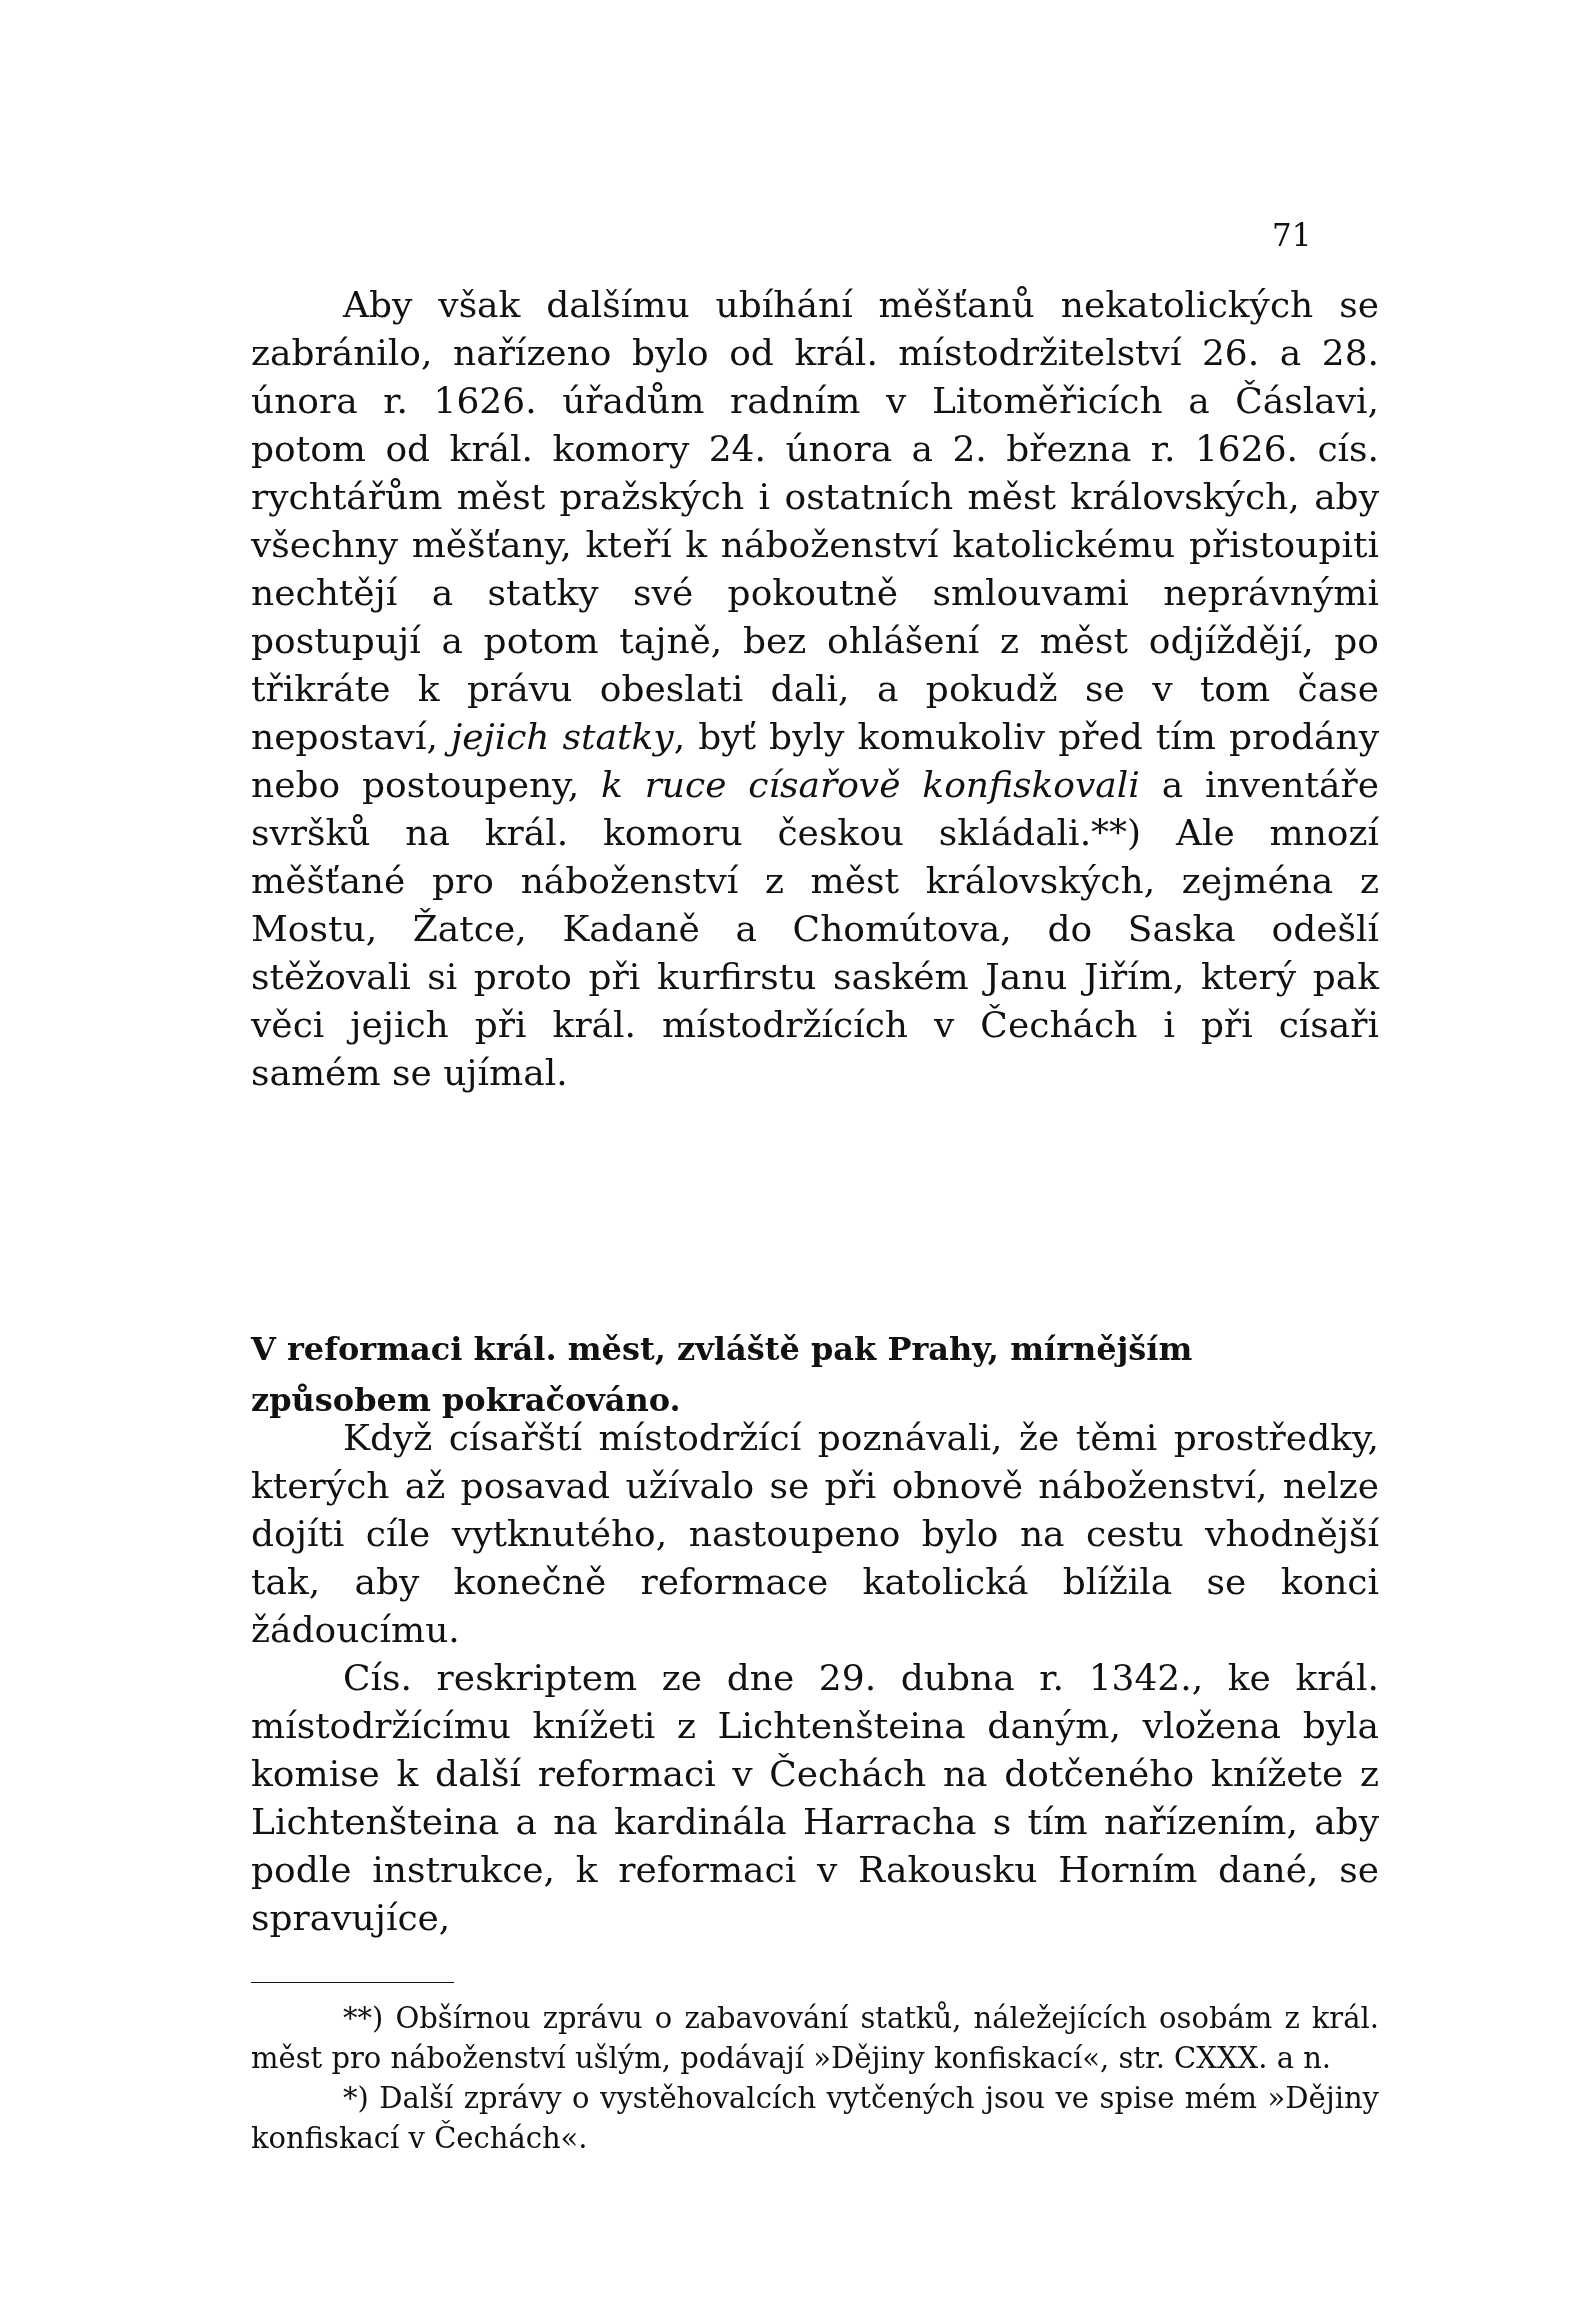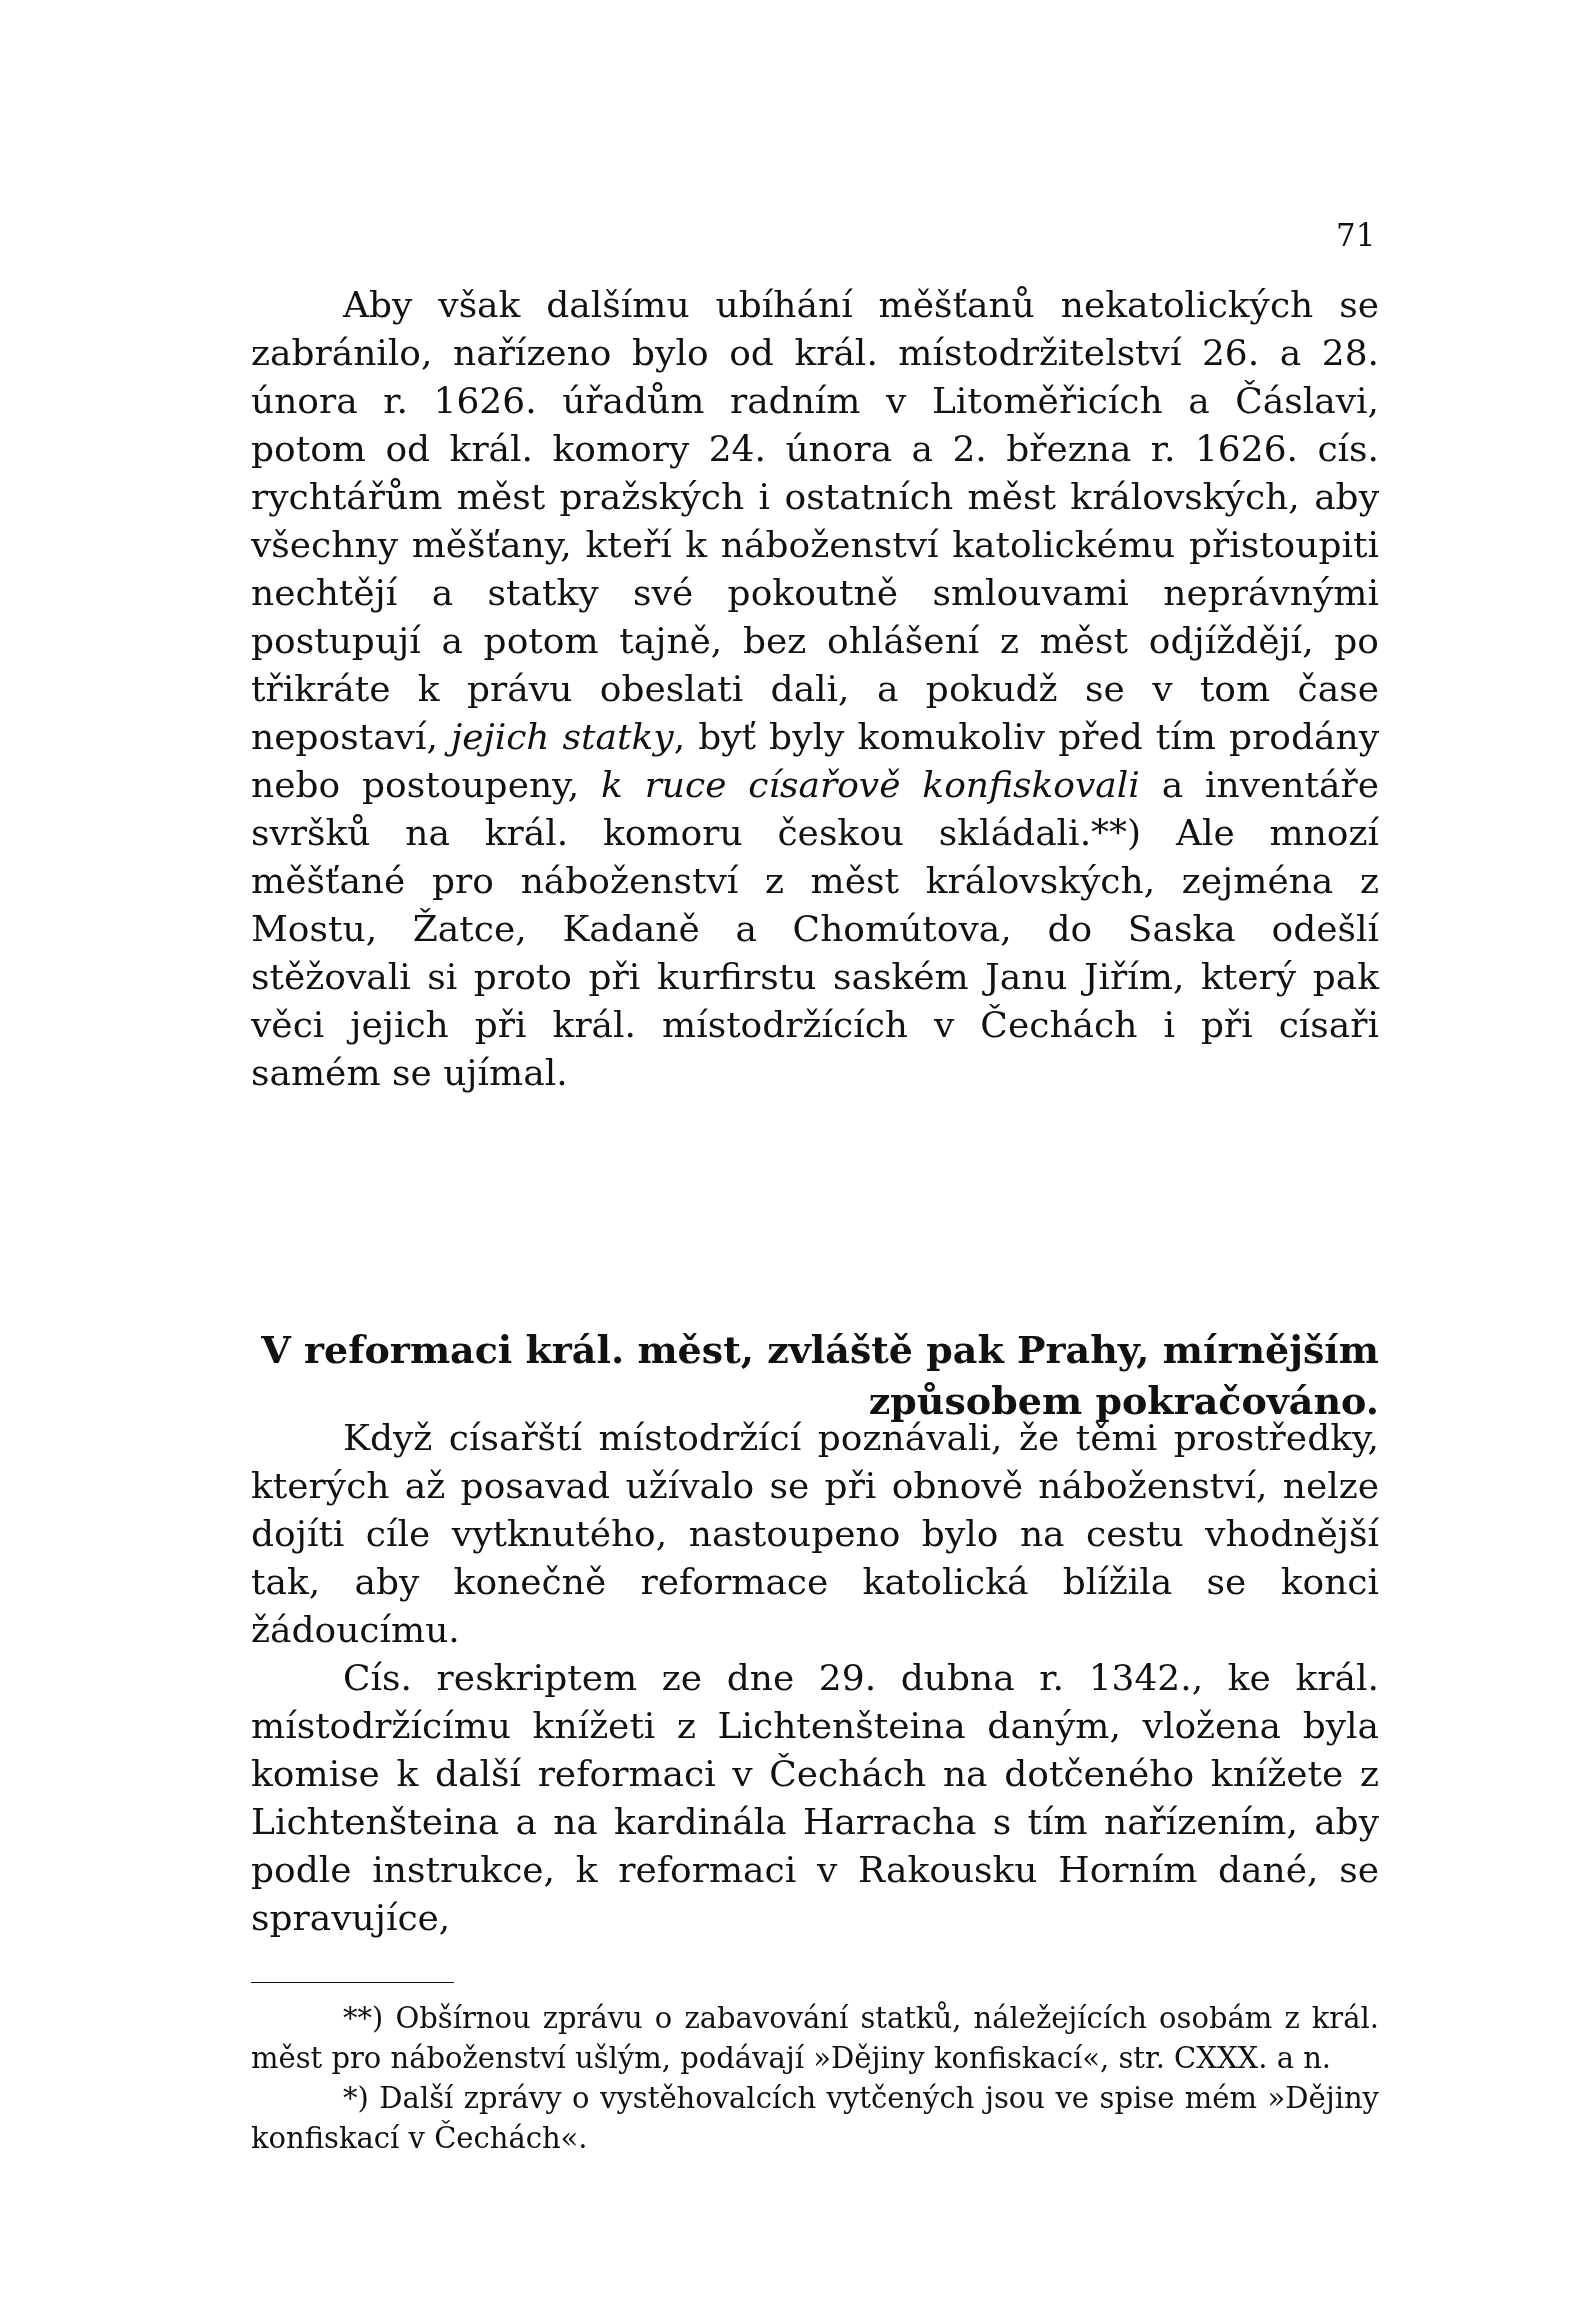"71" .page-number { left: 1336px -> 1272px }
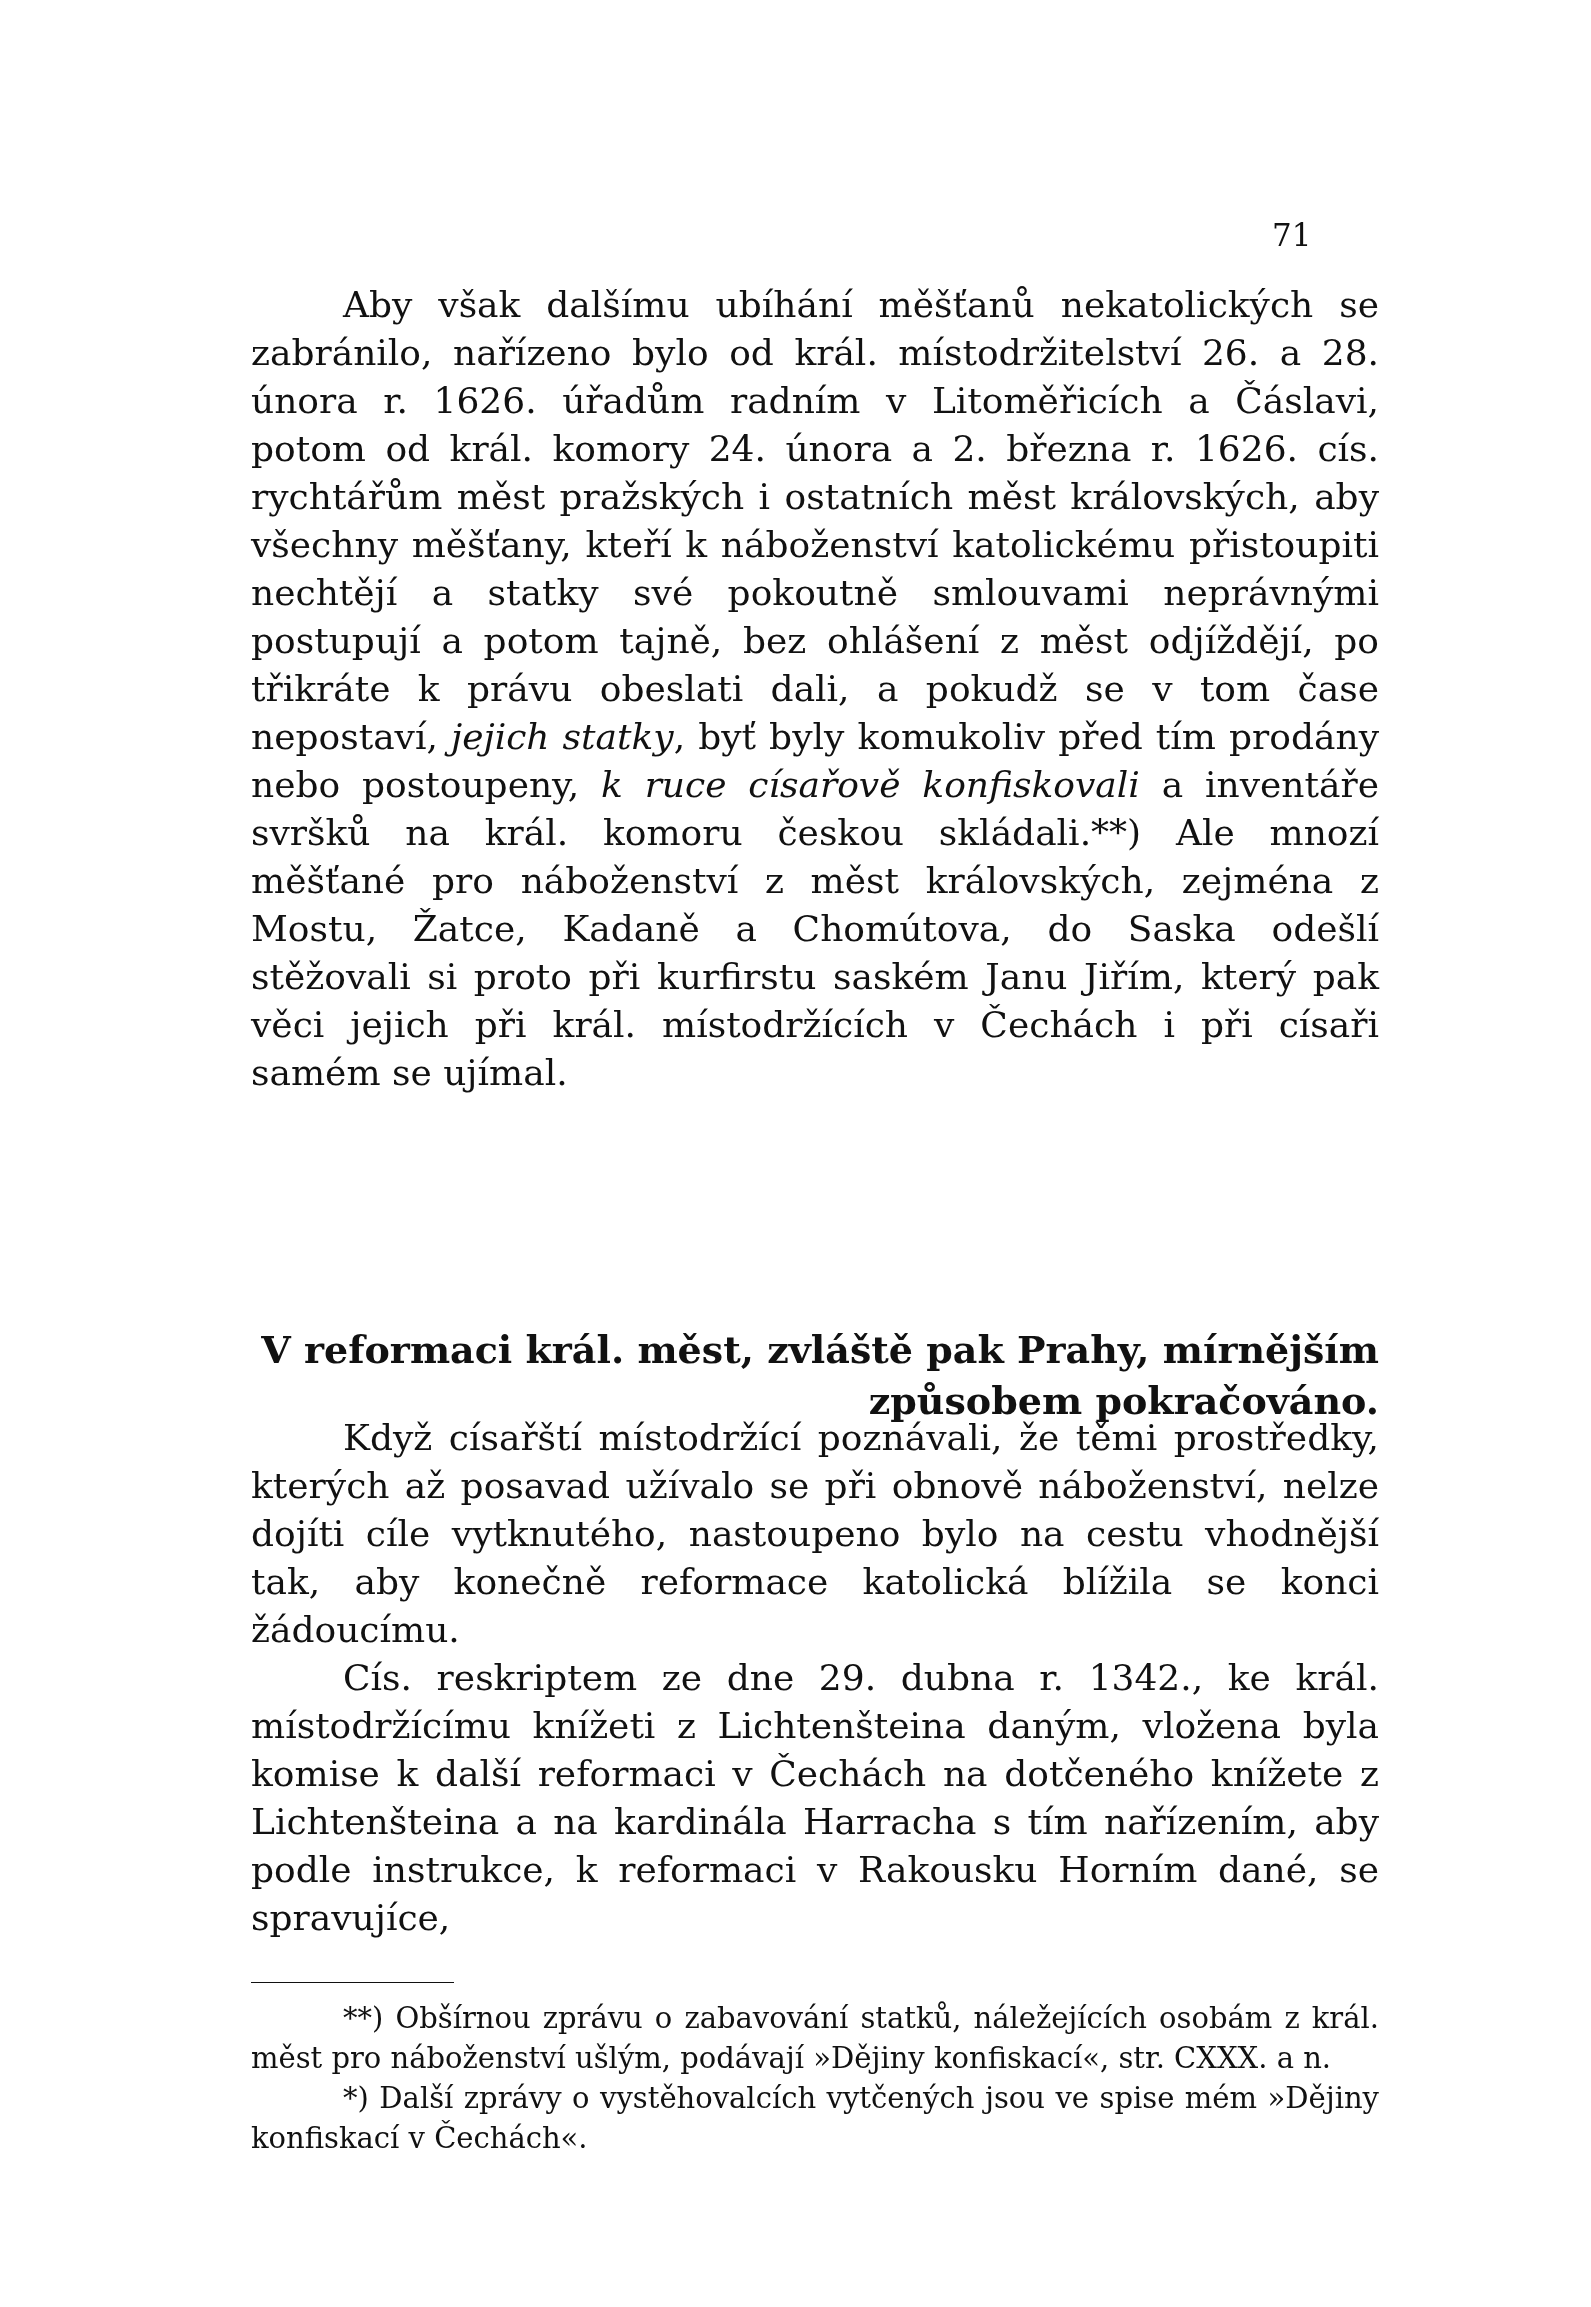"V reformaci král. měst, zvláště" .heading { font-size: 38px -> 32px; text-align: right -> left }
